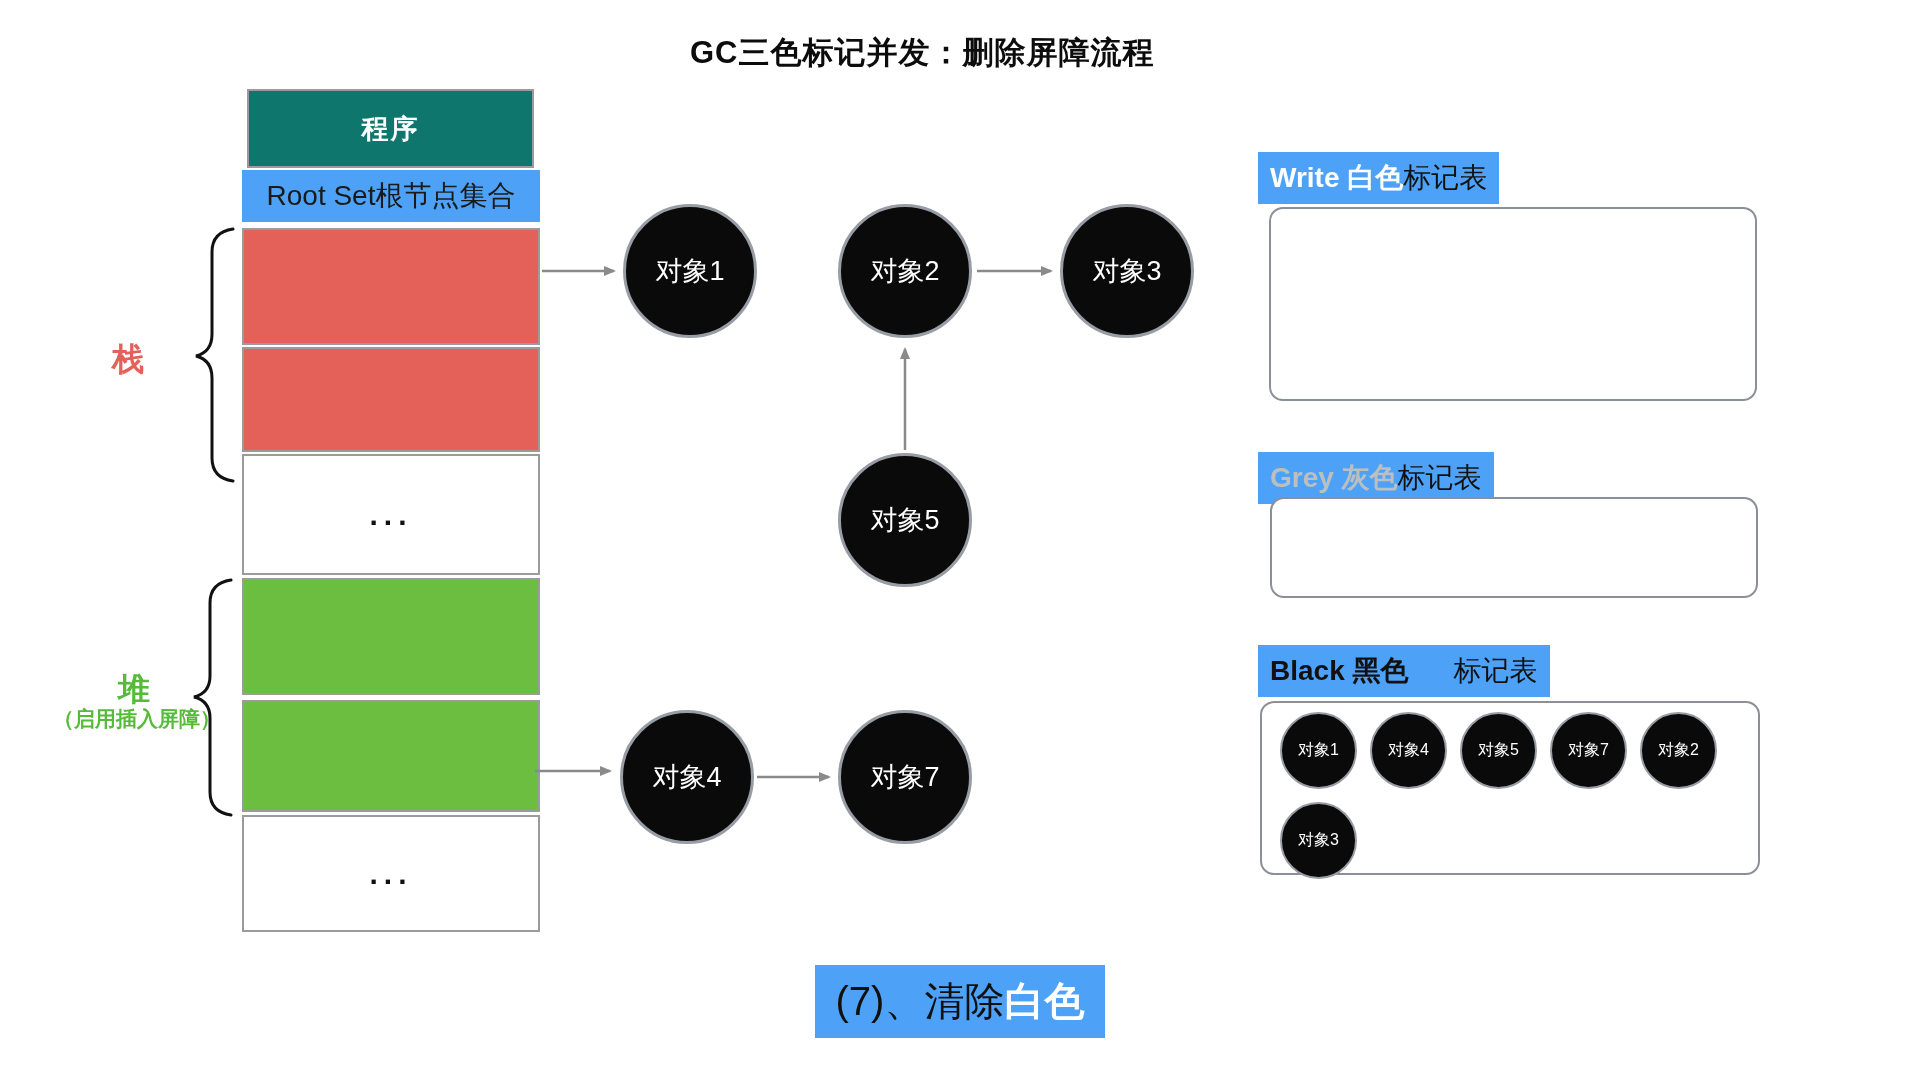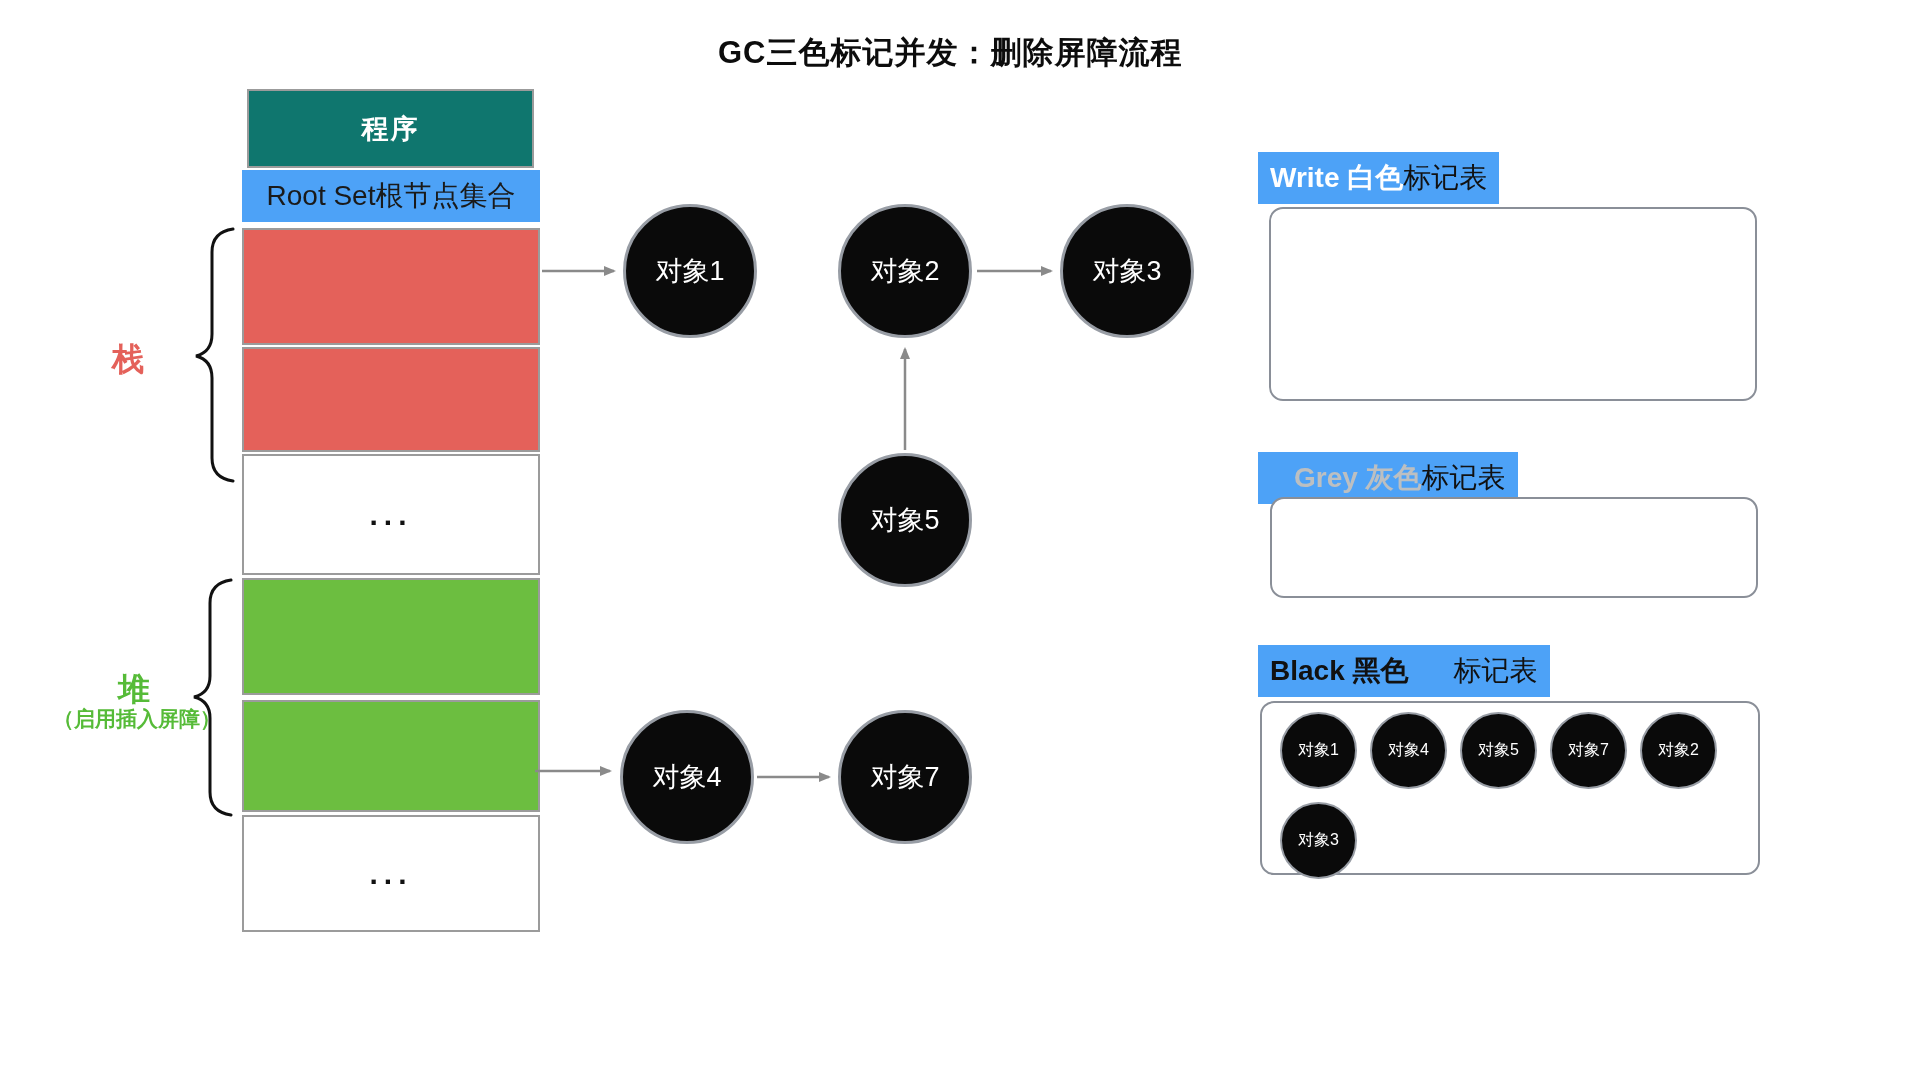"GC三色标记并发：删除屏障流程" .title { margin-left: 28px -> none }
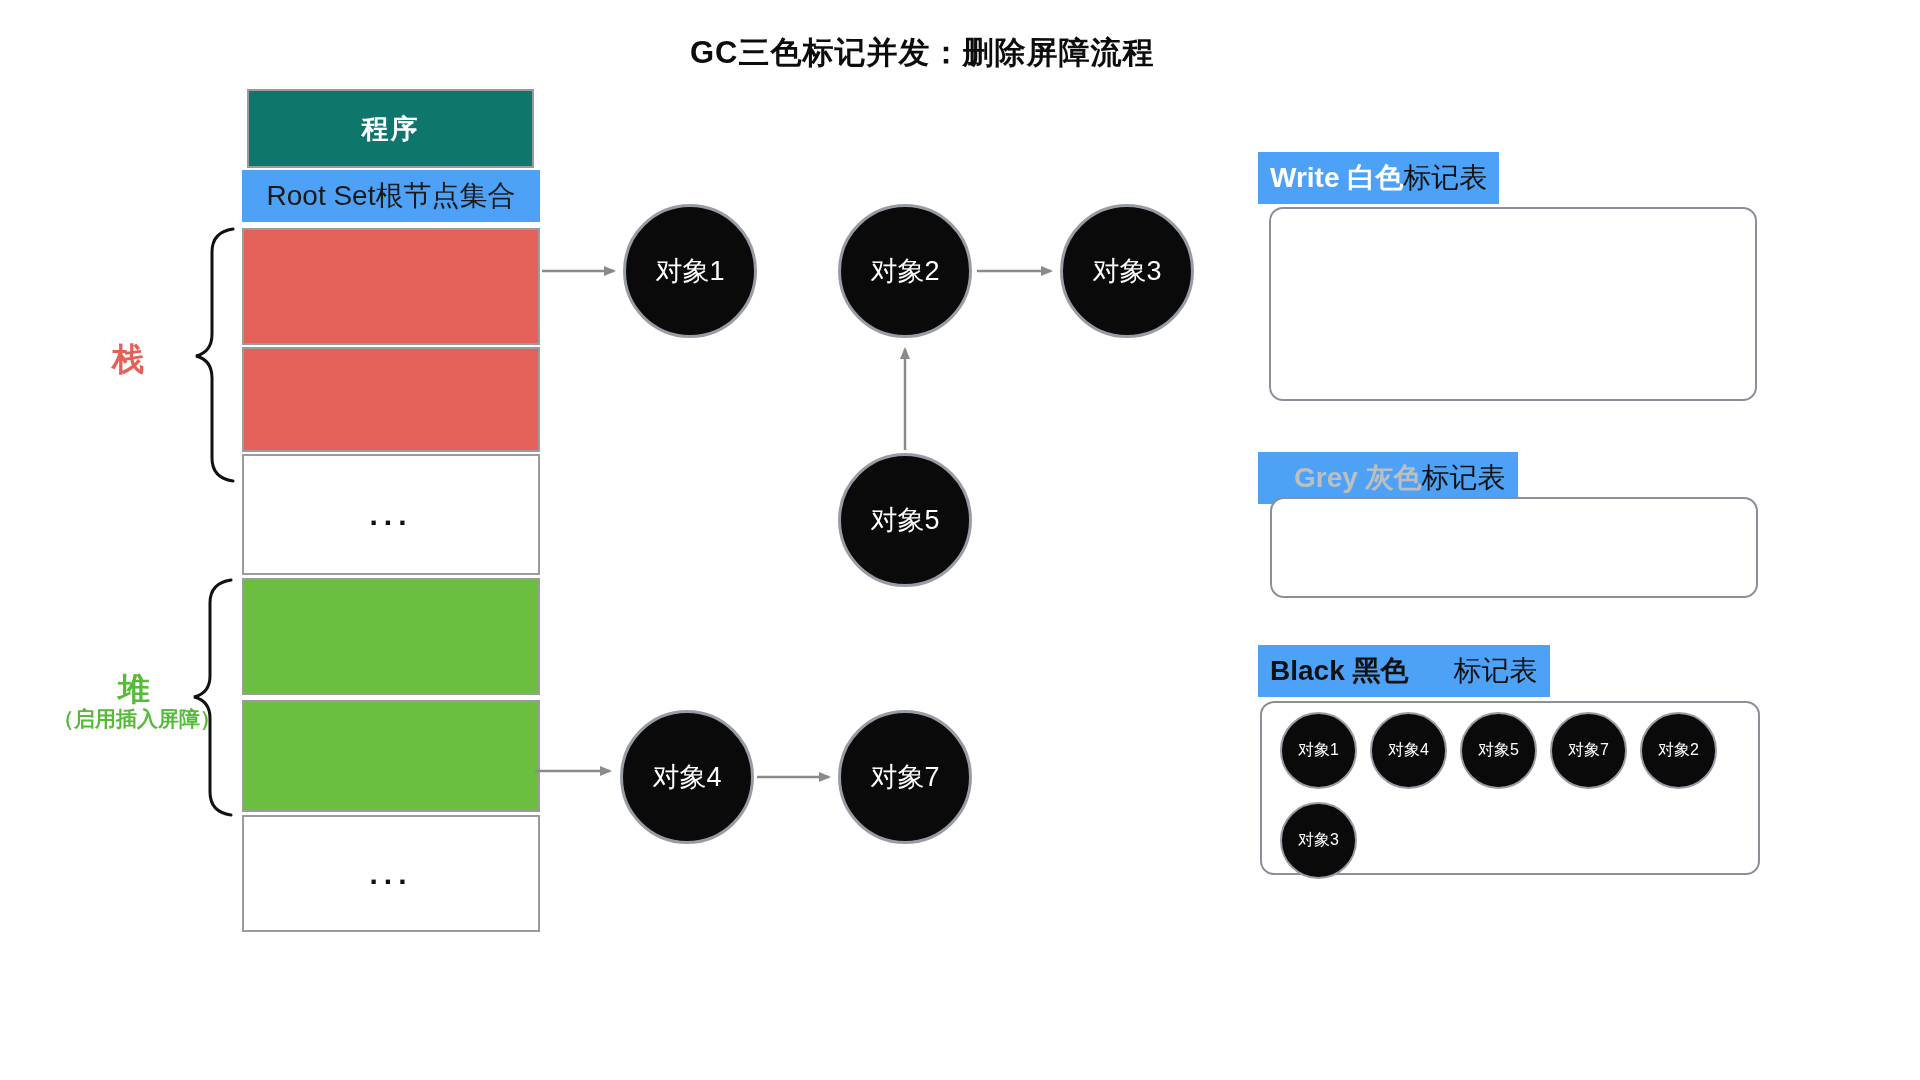"Grey 灰色" .grey-strong { margin-left: 24px -> none }
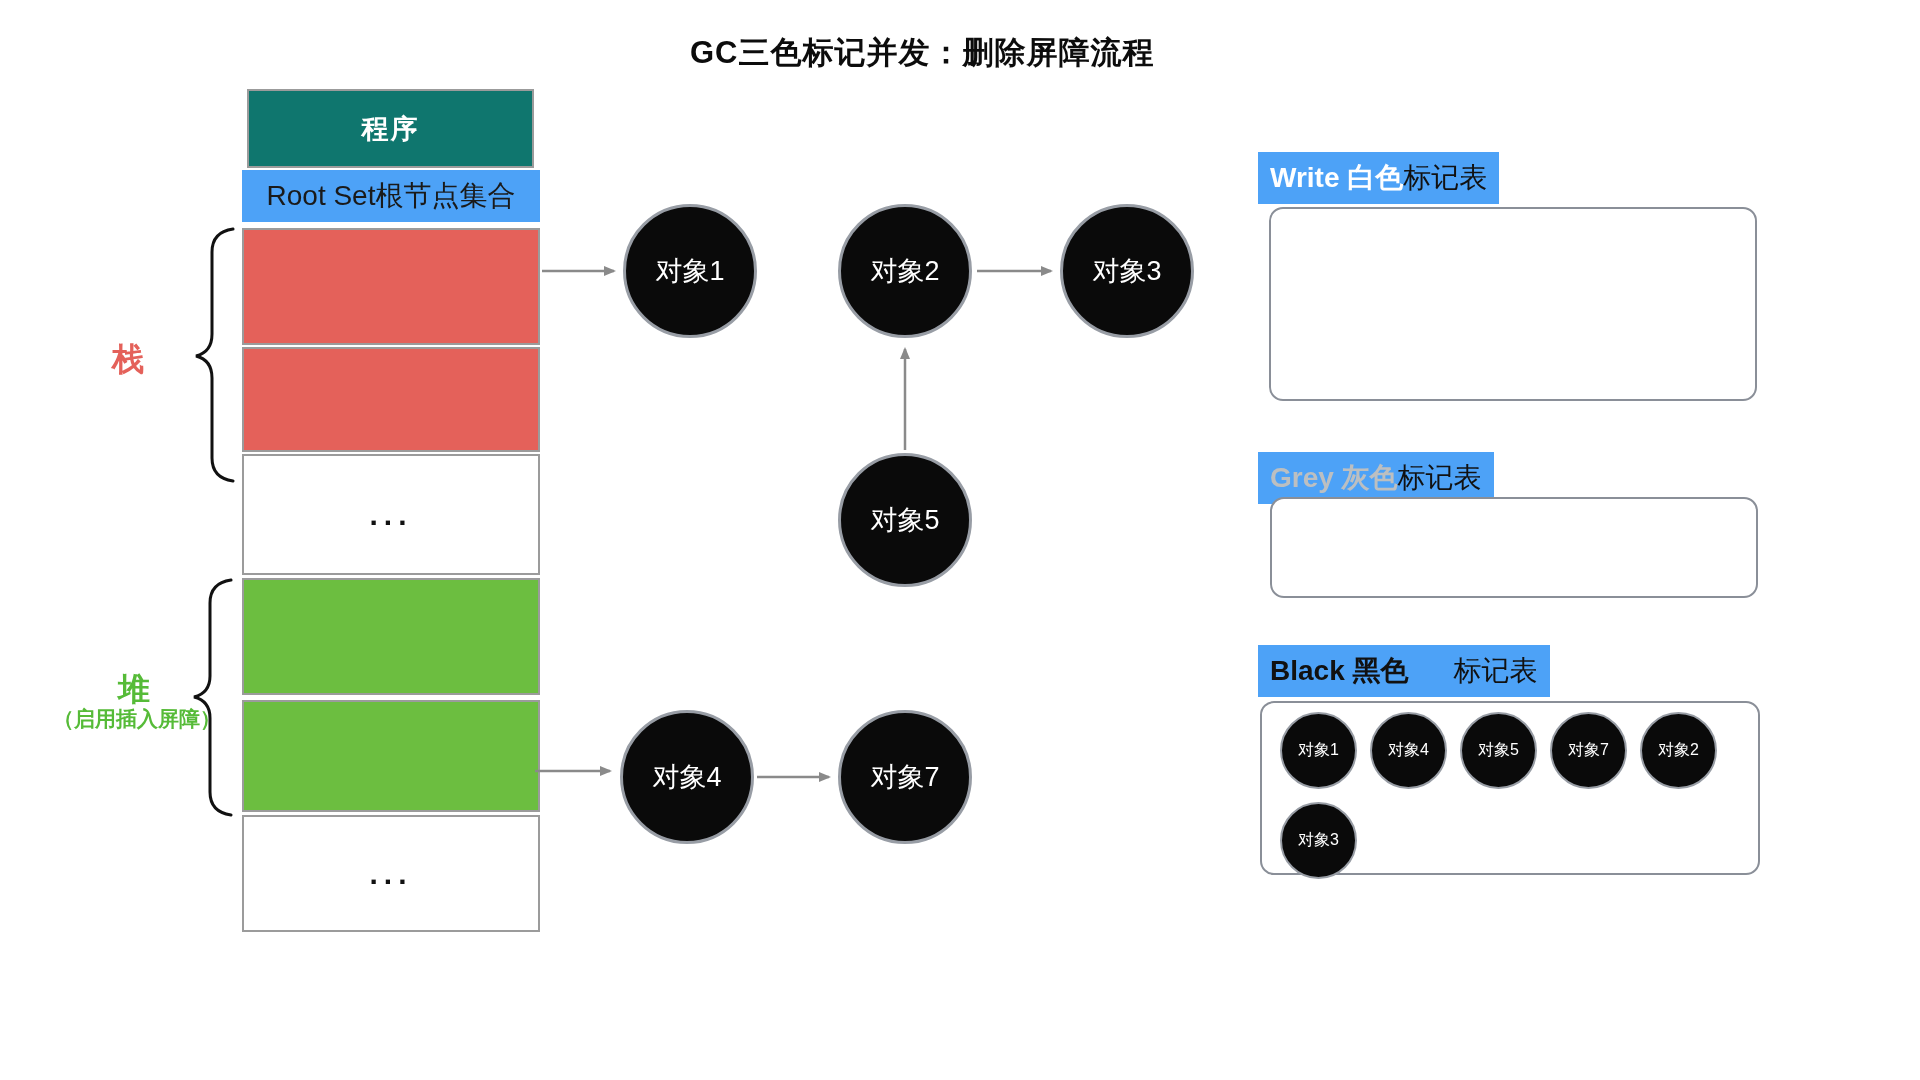"(7)、清除" div.abs { html: none -> <div> <span>(7)、清除</span> <span>白色</span> </div> }
